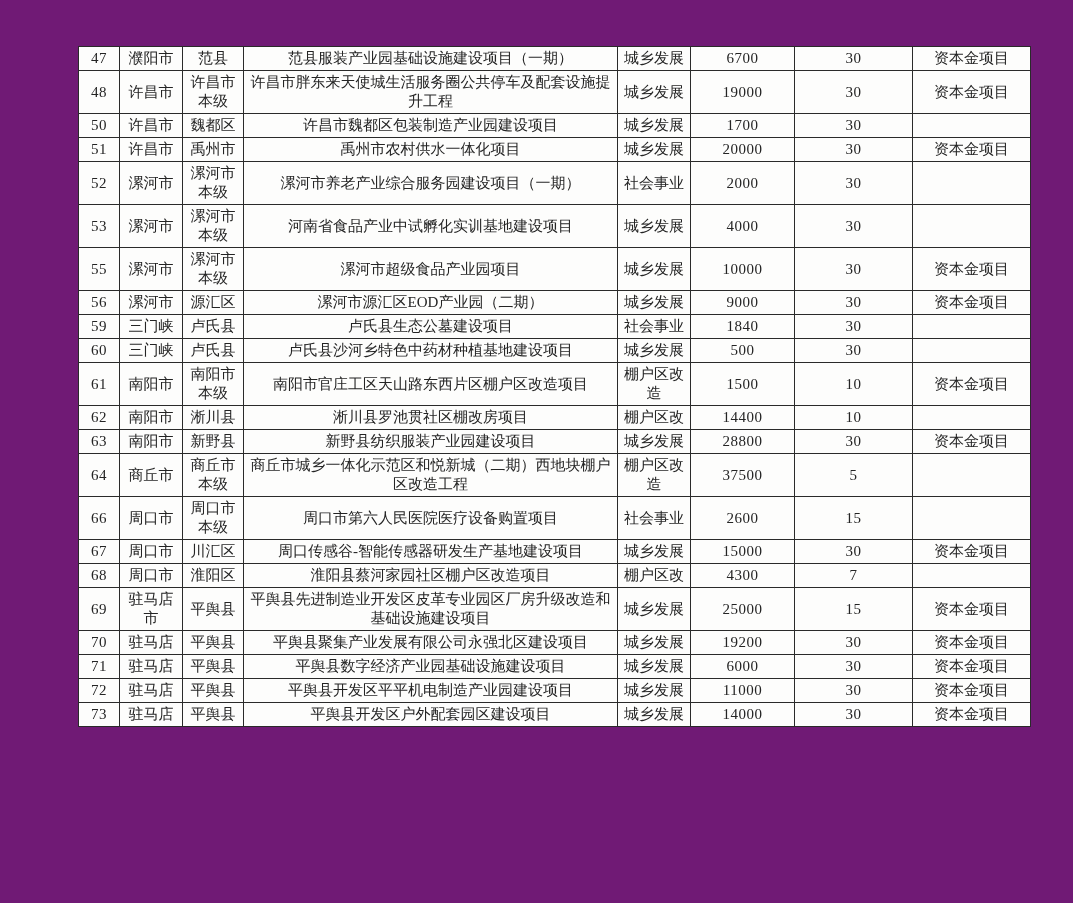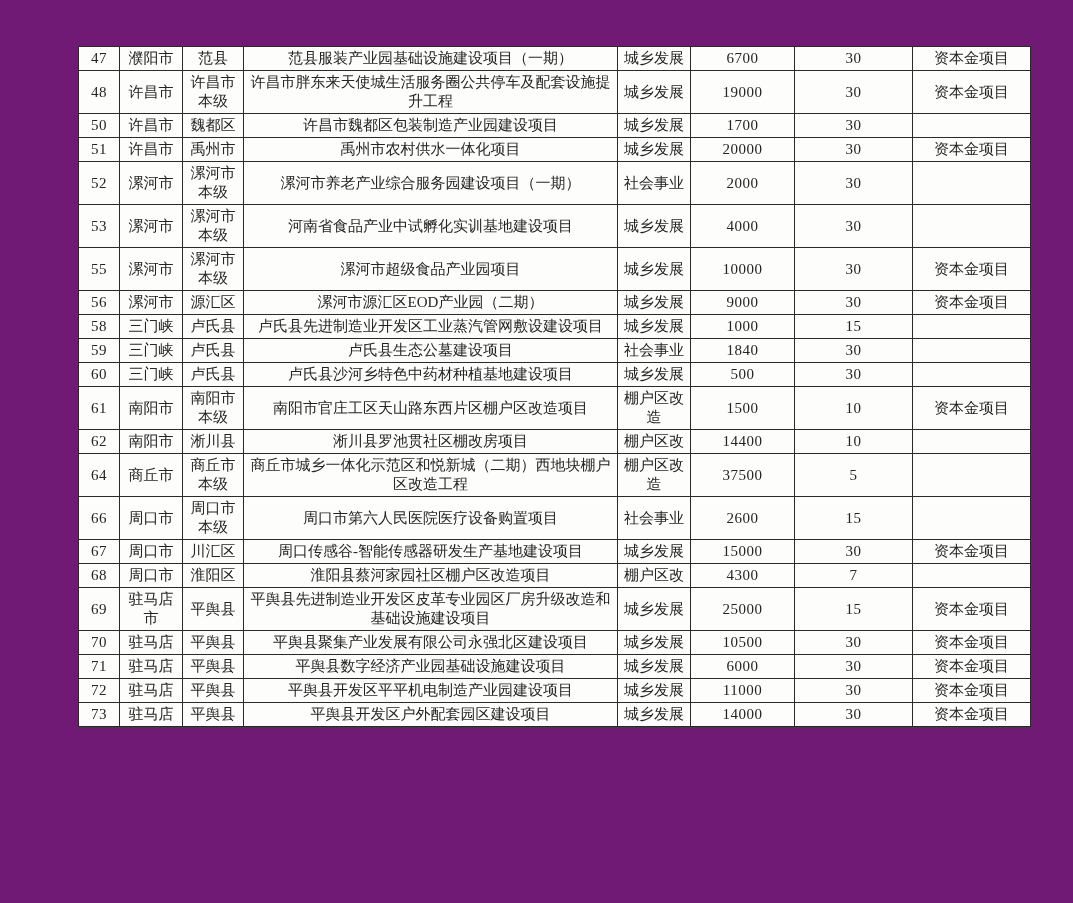"58" tr { html: <tr> <td>58</td> <td>三门峡</td> <td>卢氏县</td> <td>卢氏县先进制造业开发区工业蒸汽管网敷设建设项目</td> <td>城乡发展</td> <td>1000</td> <td>15</td> <td></td> </tr> -> none }
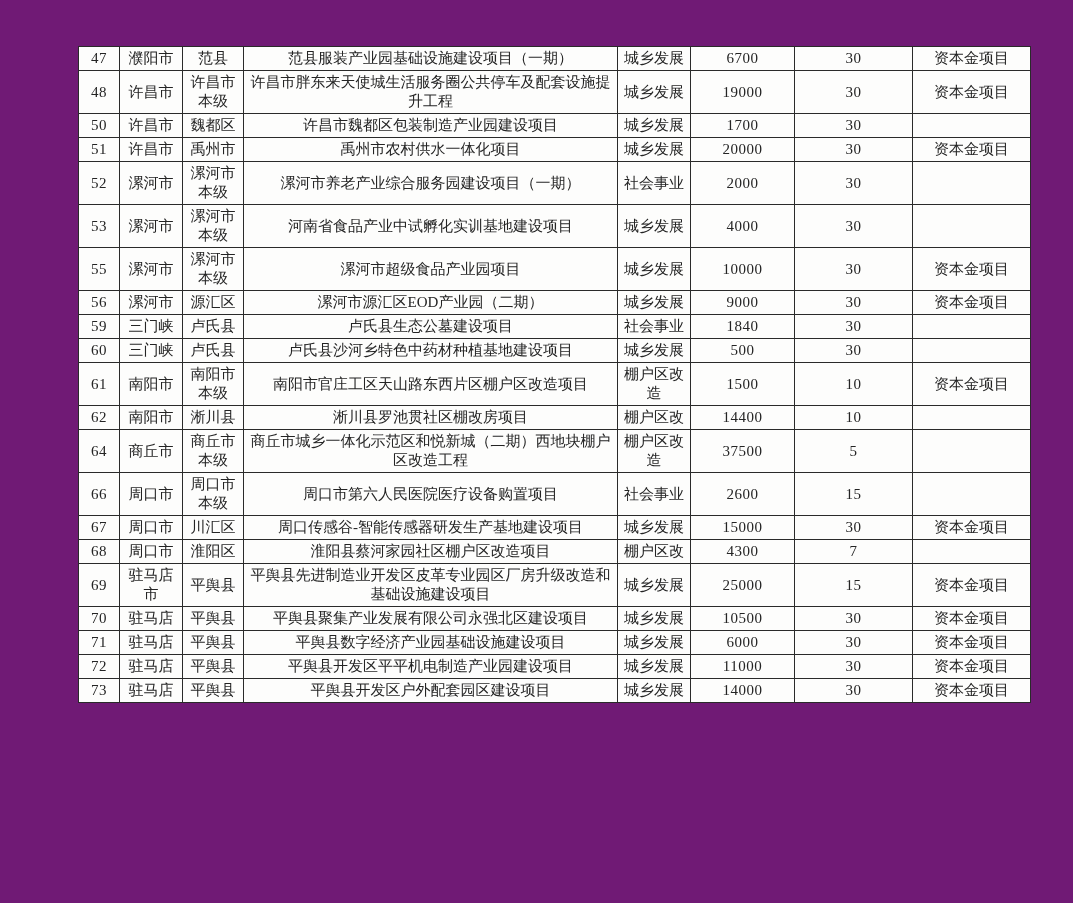"63" tr { html: none -> <tr> <td>63</td> <td>南阳市</td> <td>新野县</td> <td>新野县纺织服装产业园建设项目</td> <td>城乡发展</td> <td>28800</td> <td>30</td> <td>资本金项目</td> </tr> }
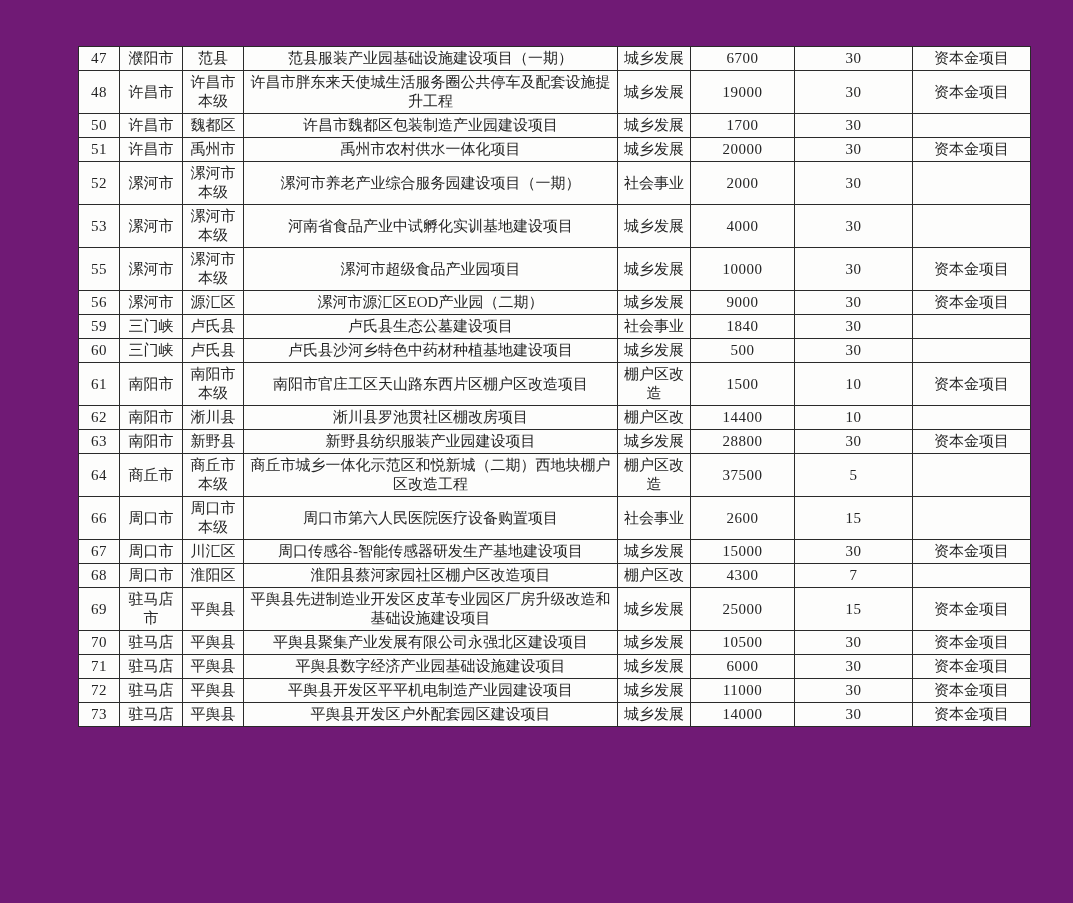"10500" td.col-amount { text: 10500 -> 19200 }
